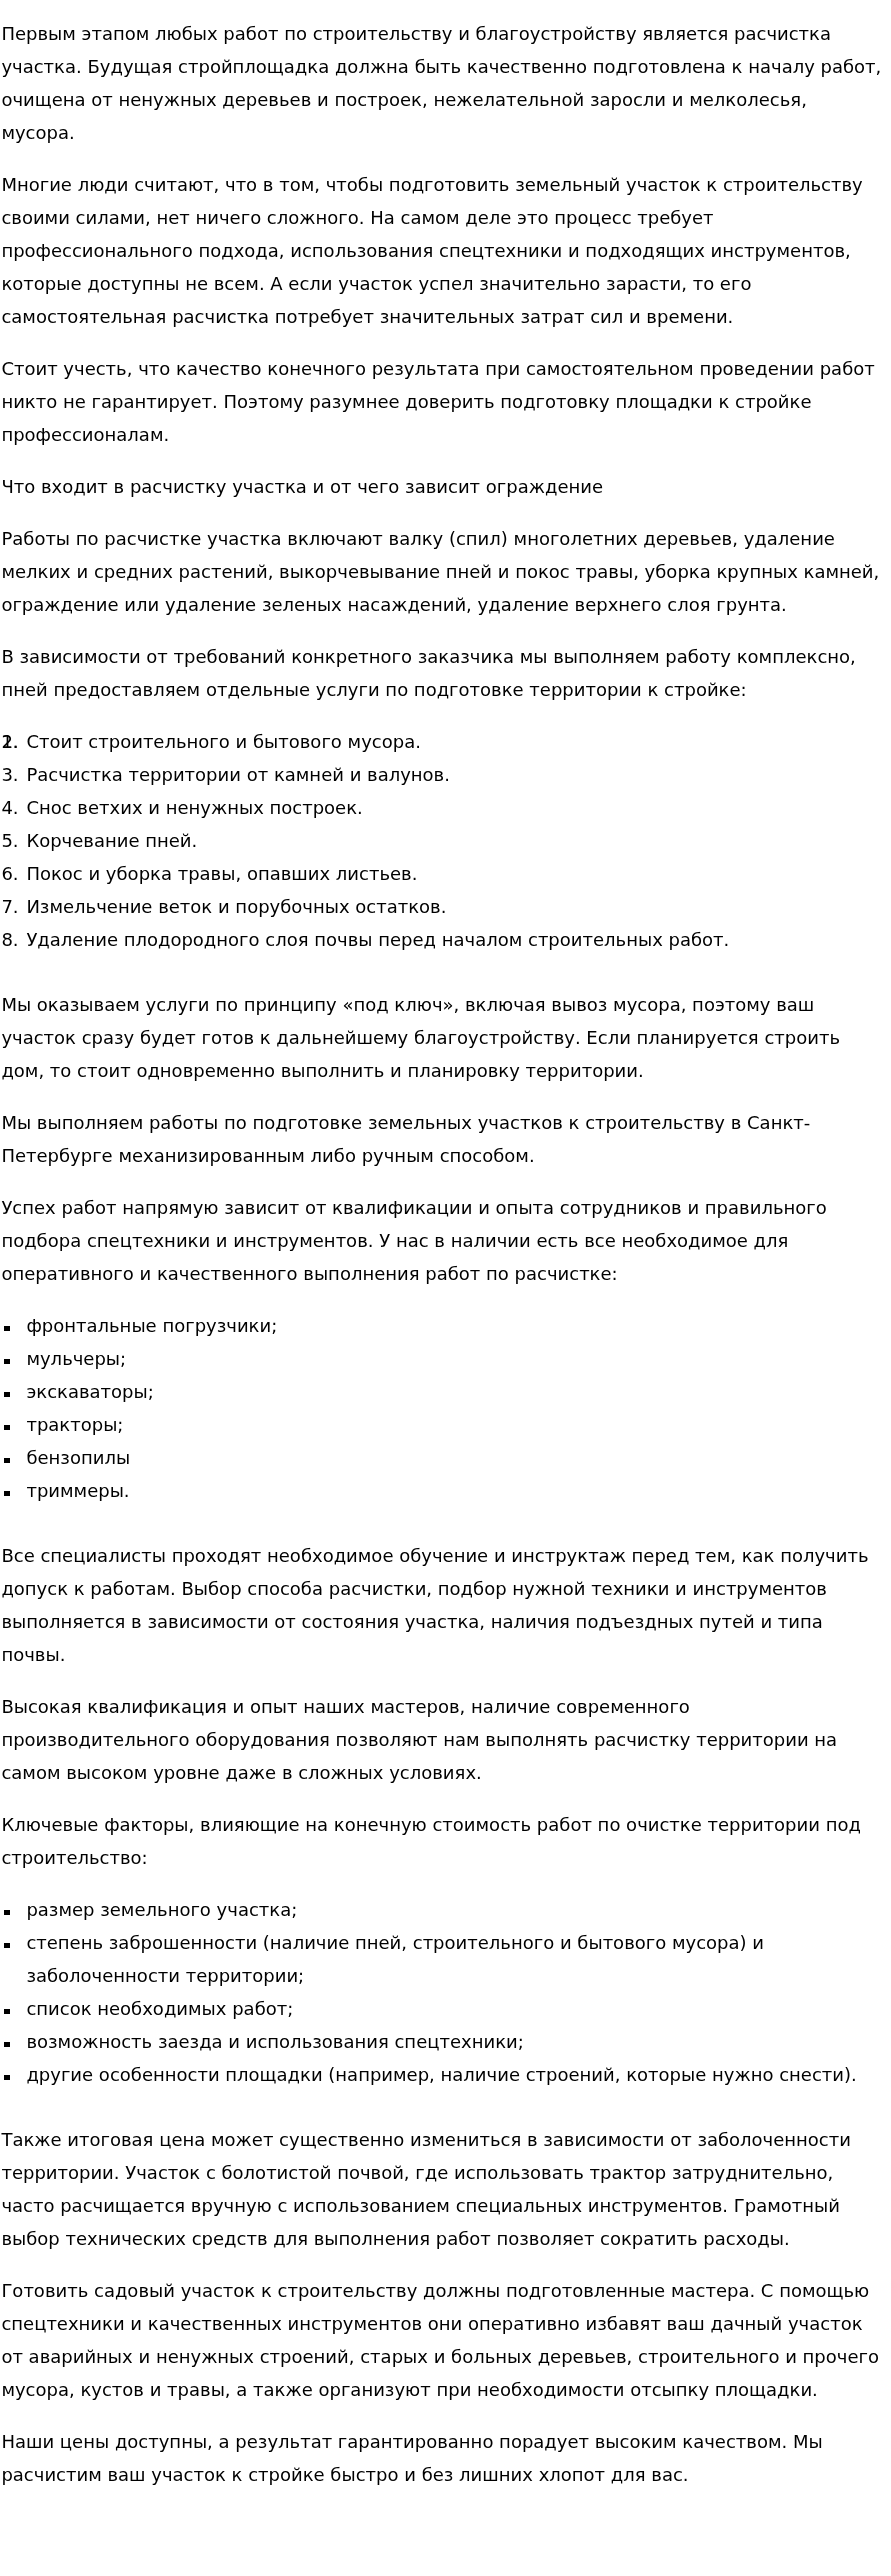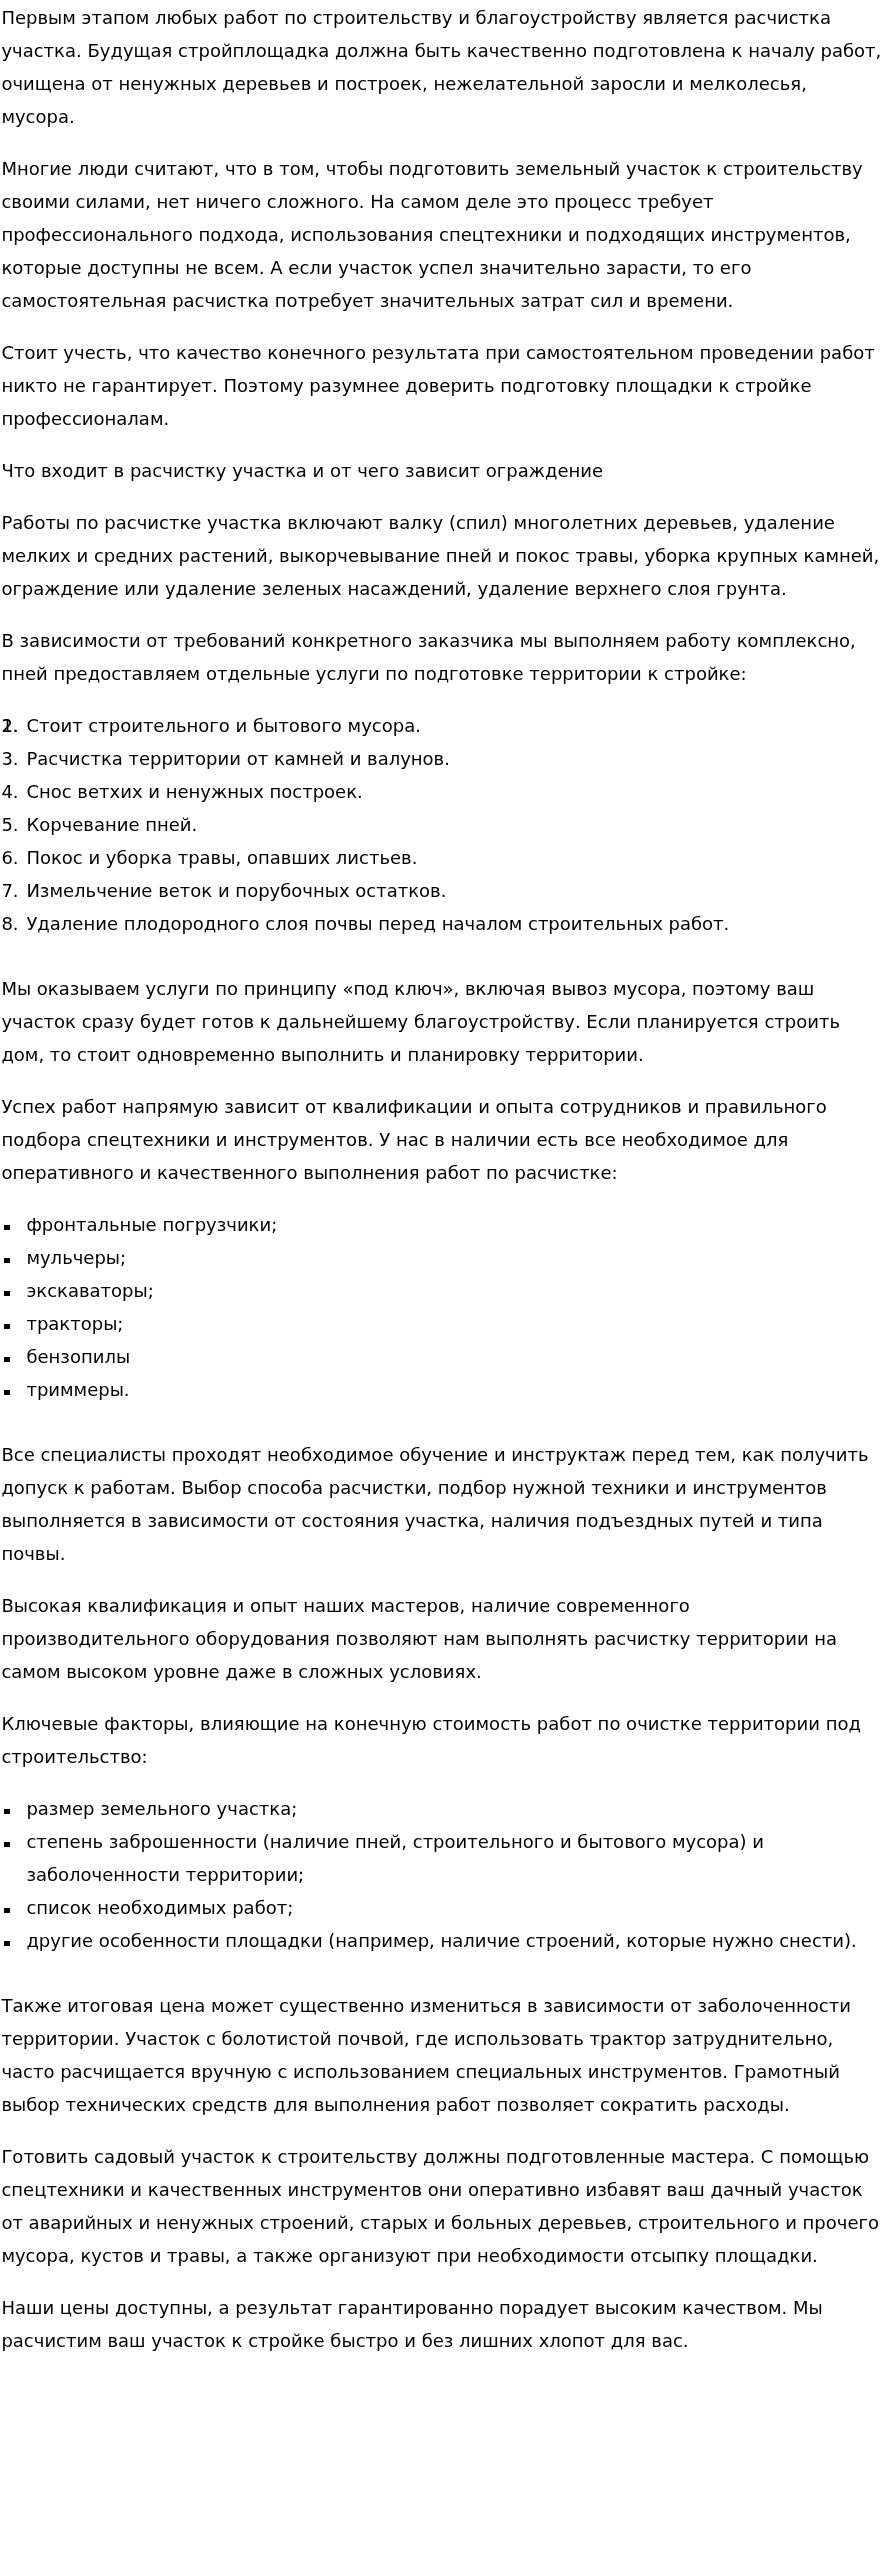"Первым этапом любых работ по" p, h2 { margin: 0 0 19px 0 -> 16px 0 19px 0 }
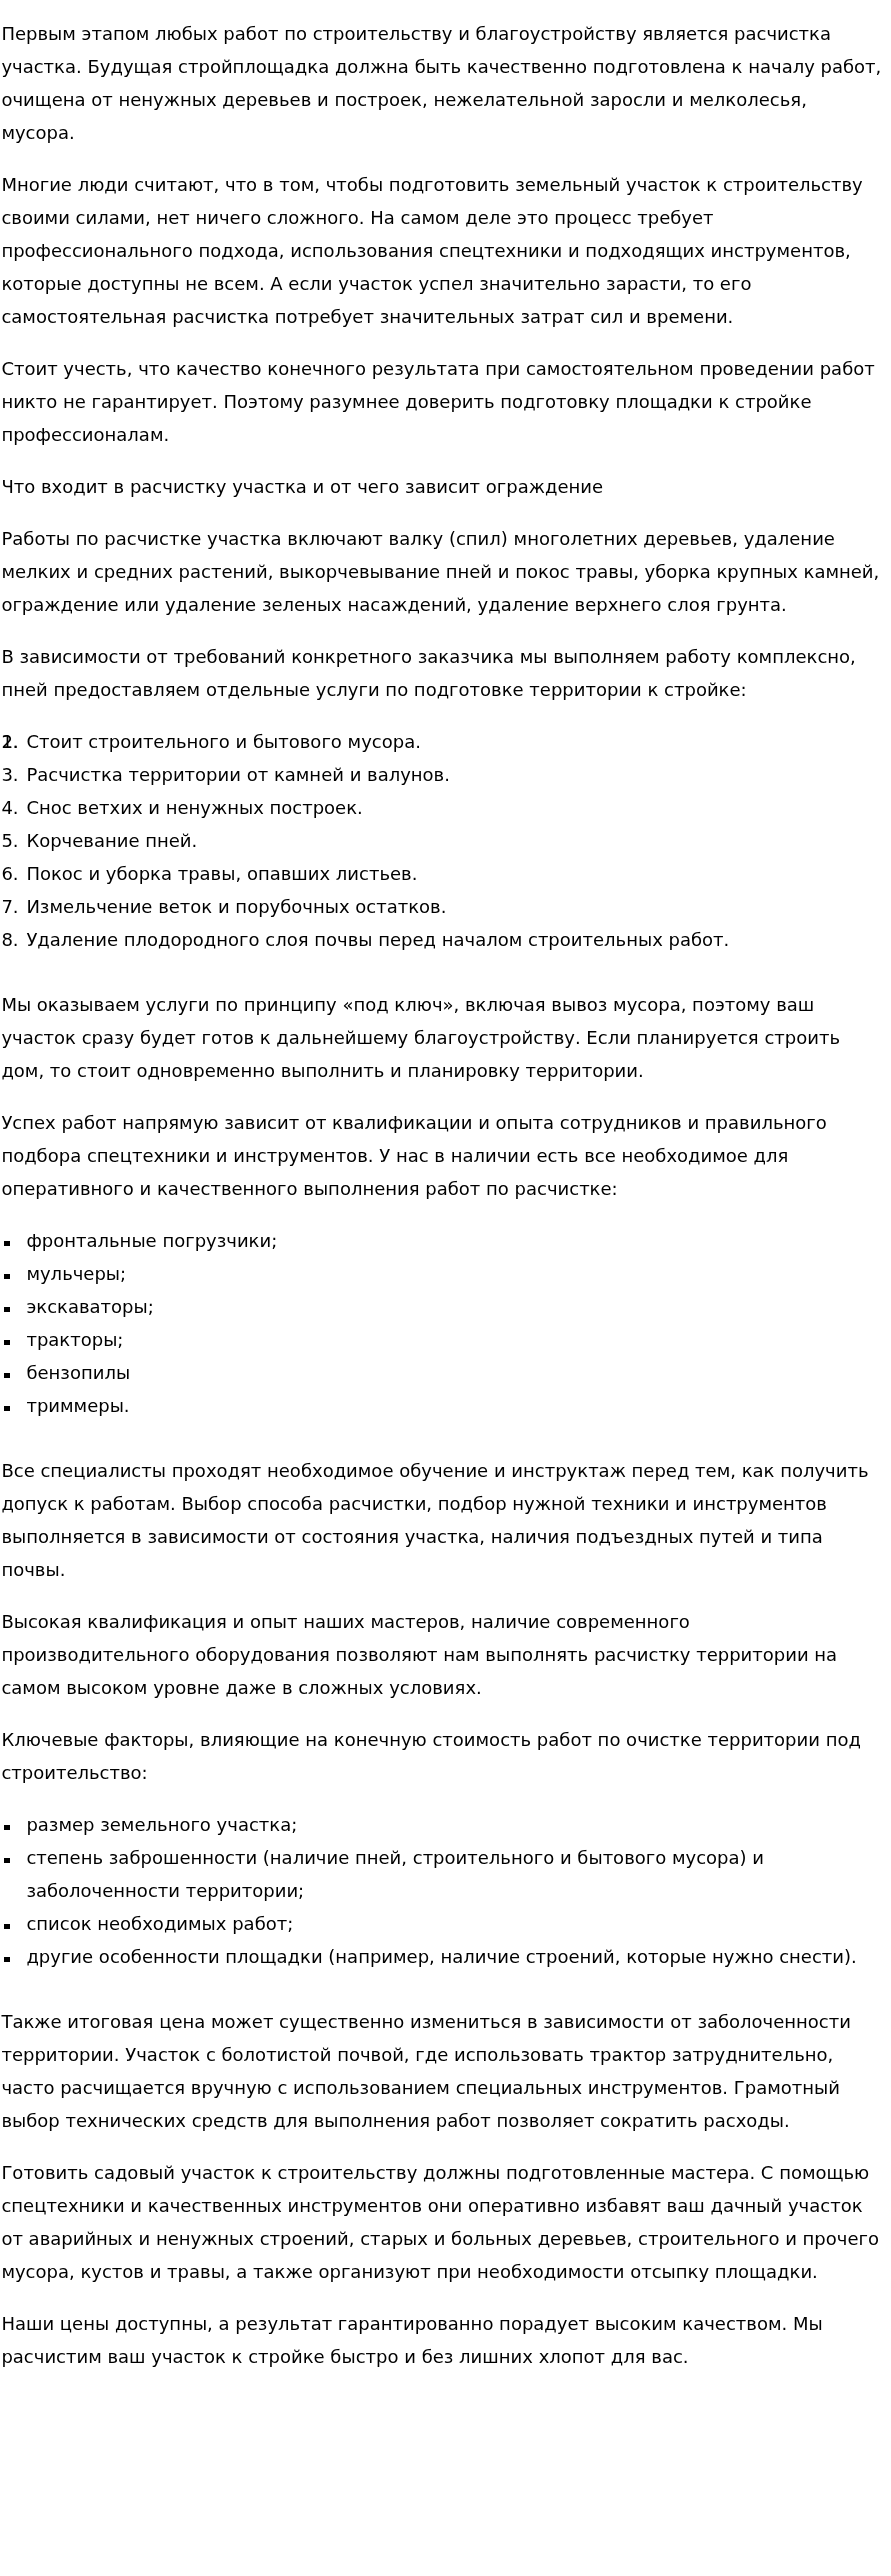"Мы выполняем работы по подготовке" p { html: none -> <p>Мы выполняем работы по подготовке земельных участков к строительству в Санкт-Петербурге механизированным либо ручным способом.</p> }
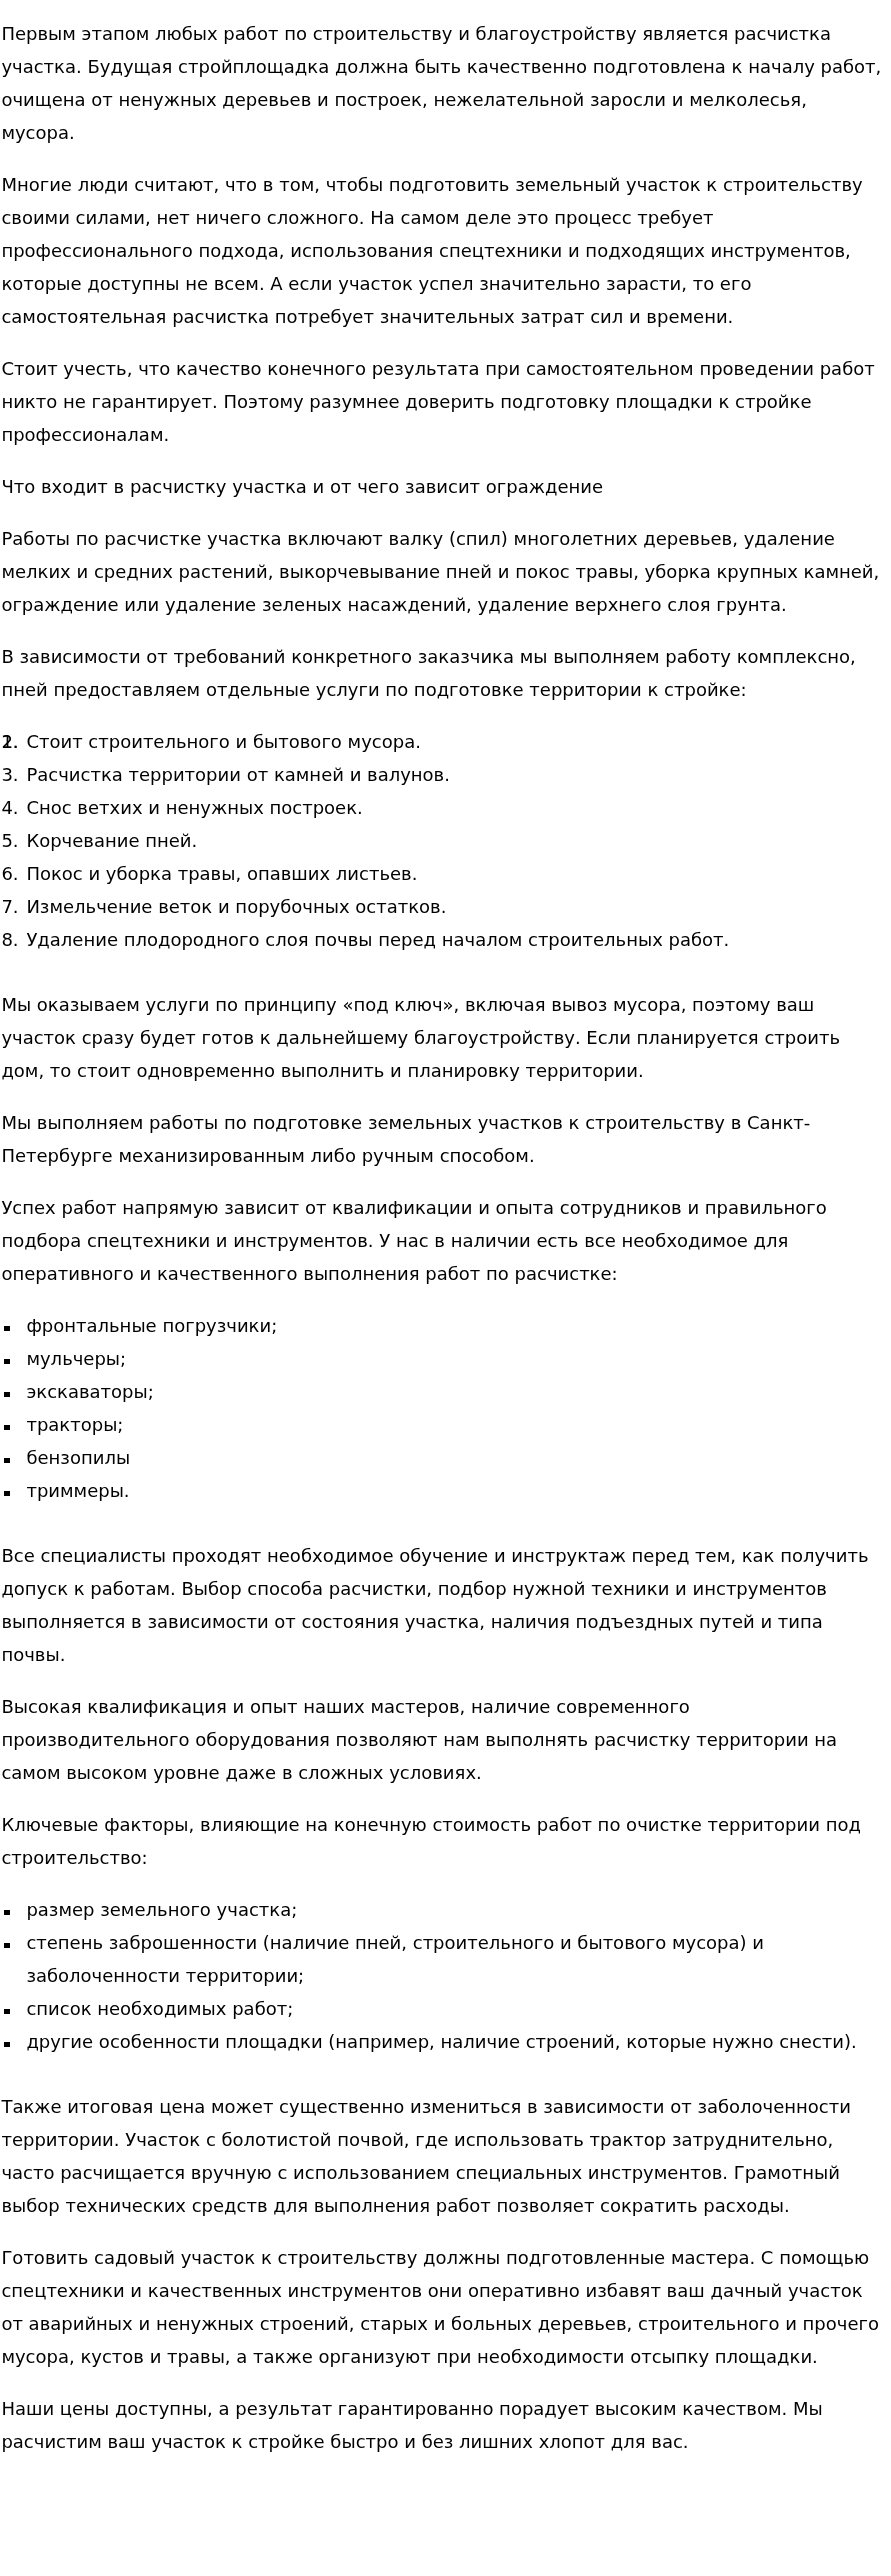"возможность заезда и использования" span { html: none -> <span>возможность заезда и использования спецтехники;</span> }
